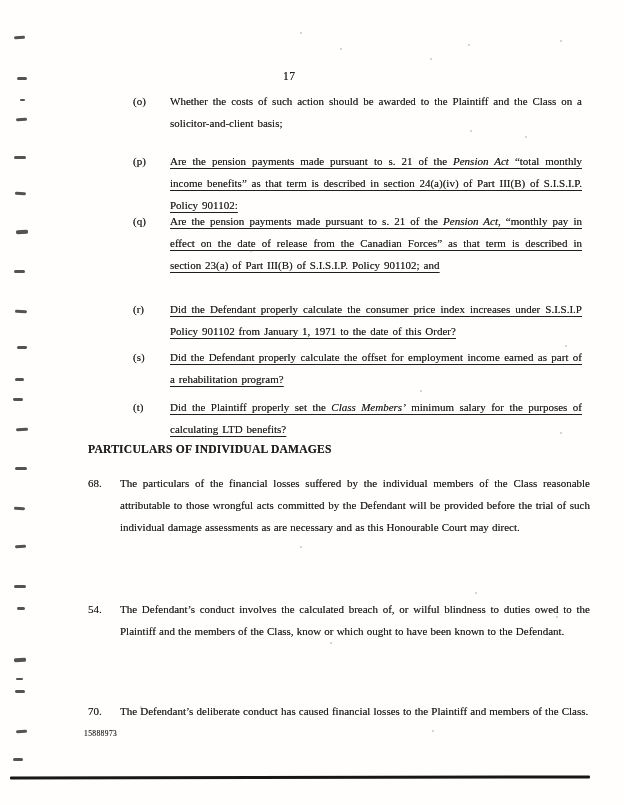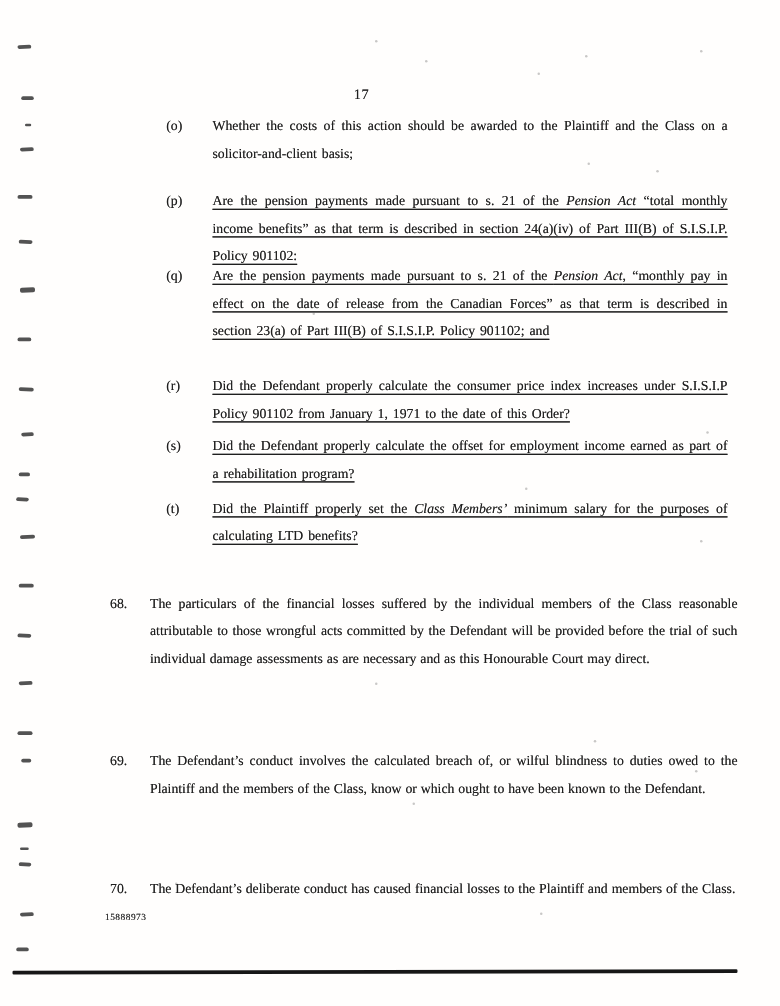"Whether the costs of this" span { text: this -> such }
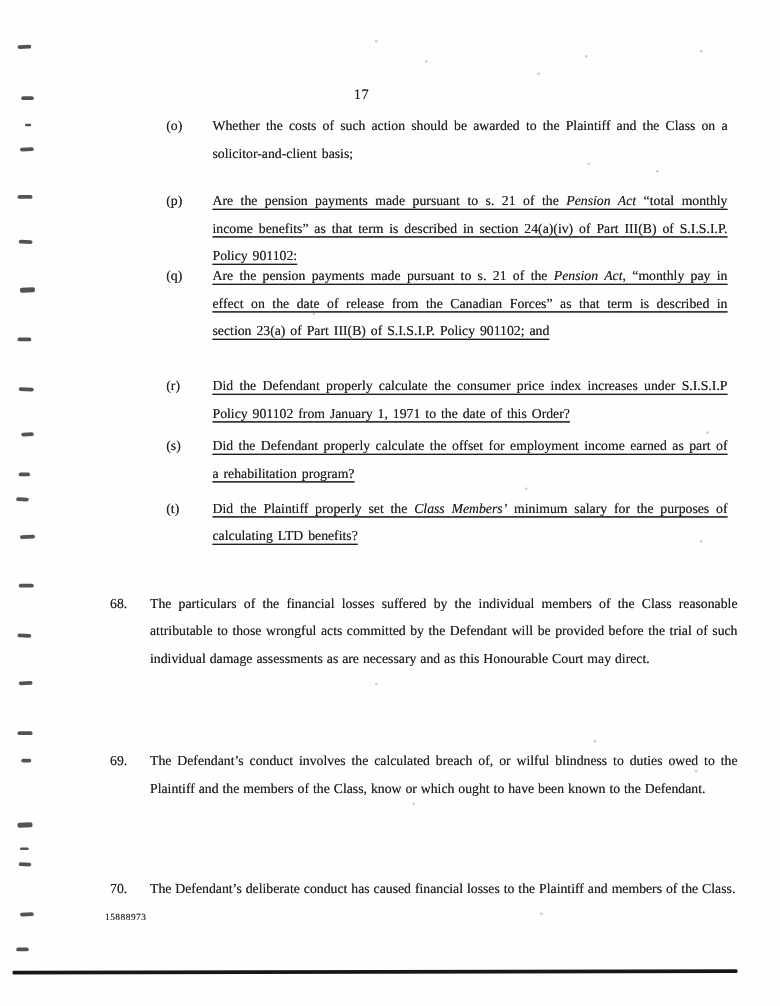"PARTICULARS OF INDIVIDUAL DAMAGES" h2.sechead { html: none -> <h2>PARTICULARS OF INDIVIDUAL DAMAGES</h2> }
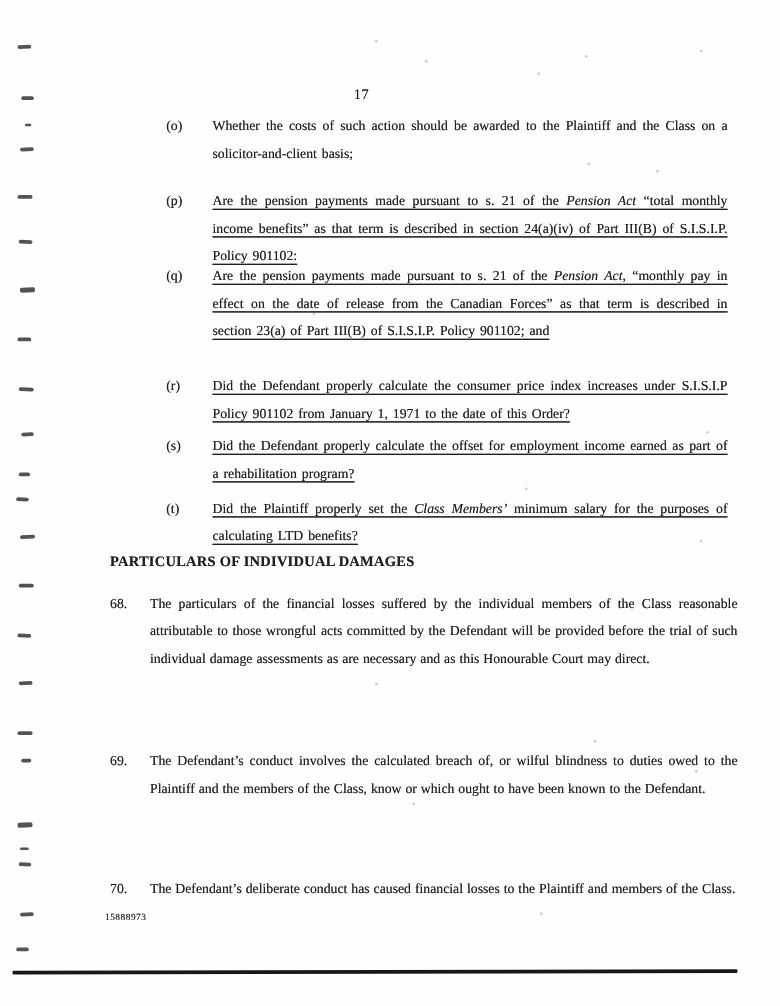"69." span.pnum { text: 69 -> 54 }
